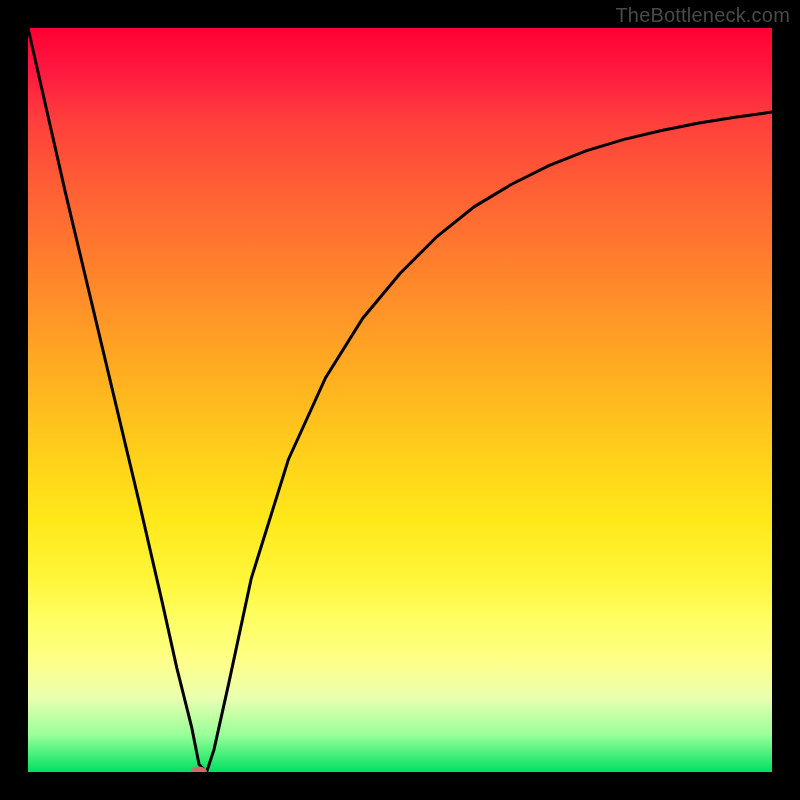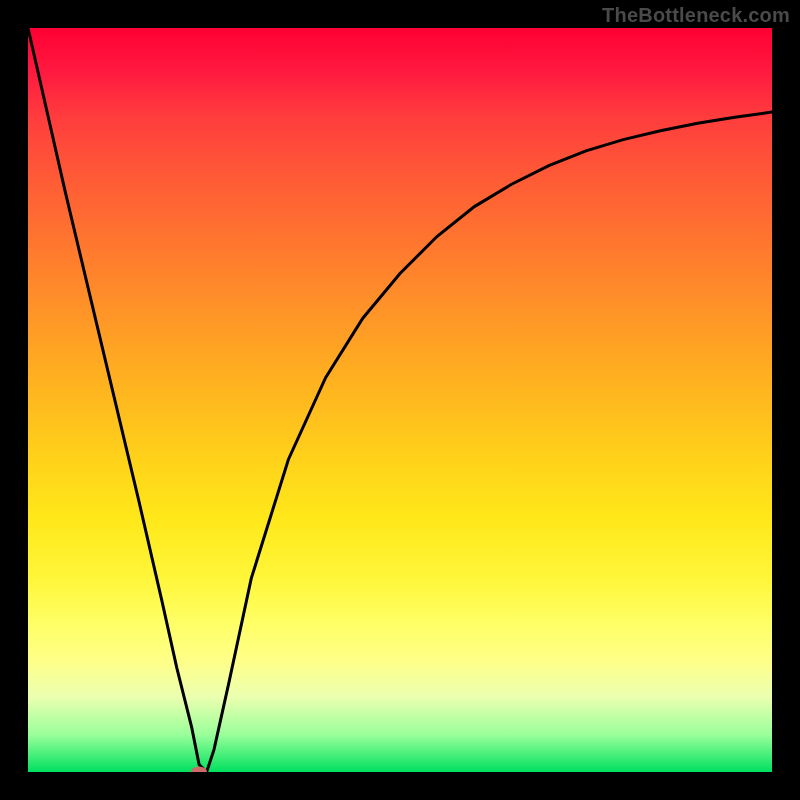"TheBottleneck.com" .watermark { font-weight: 700 -> 400 }
